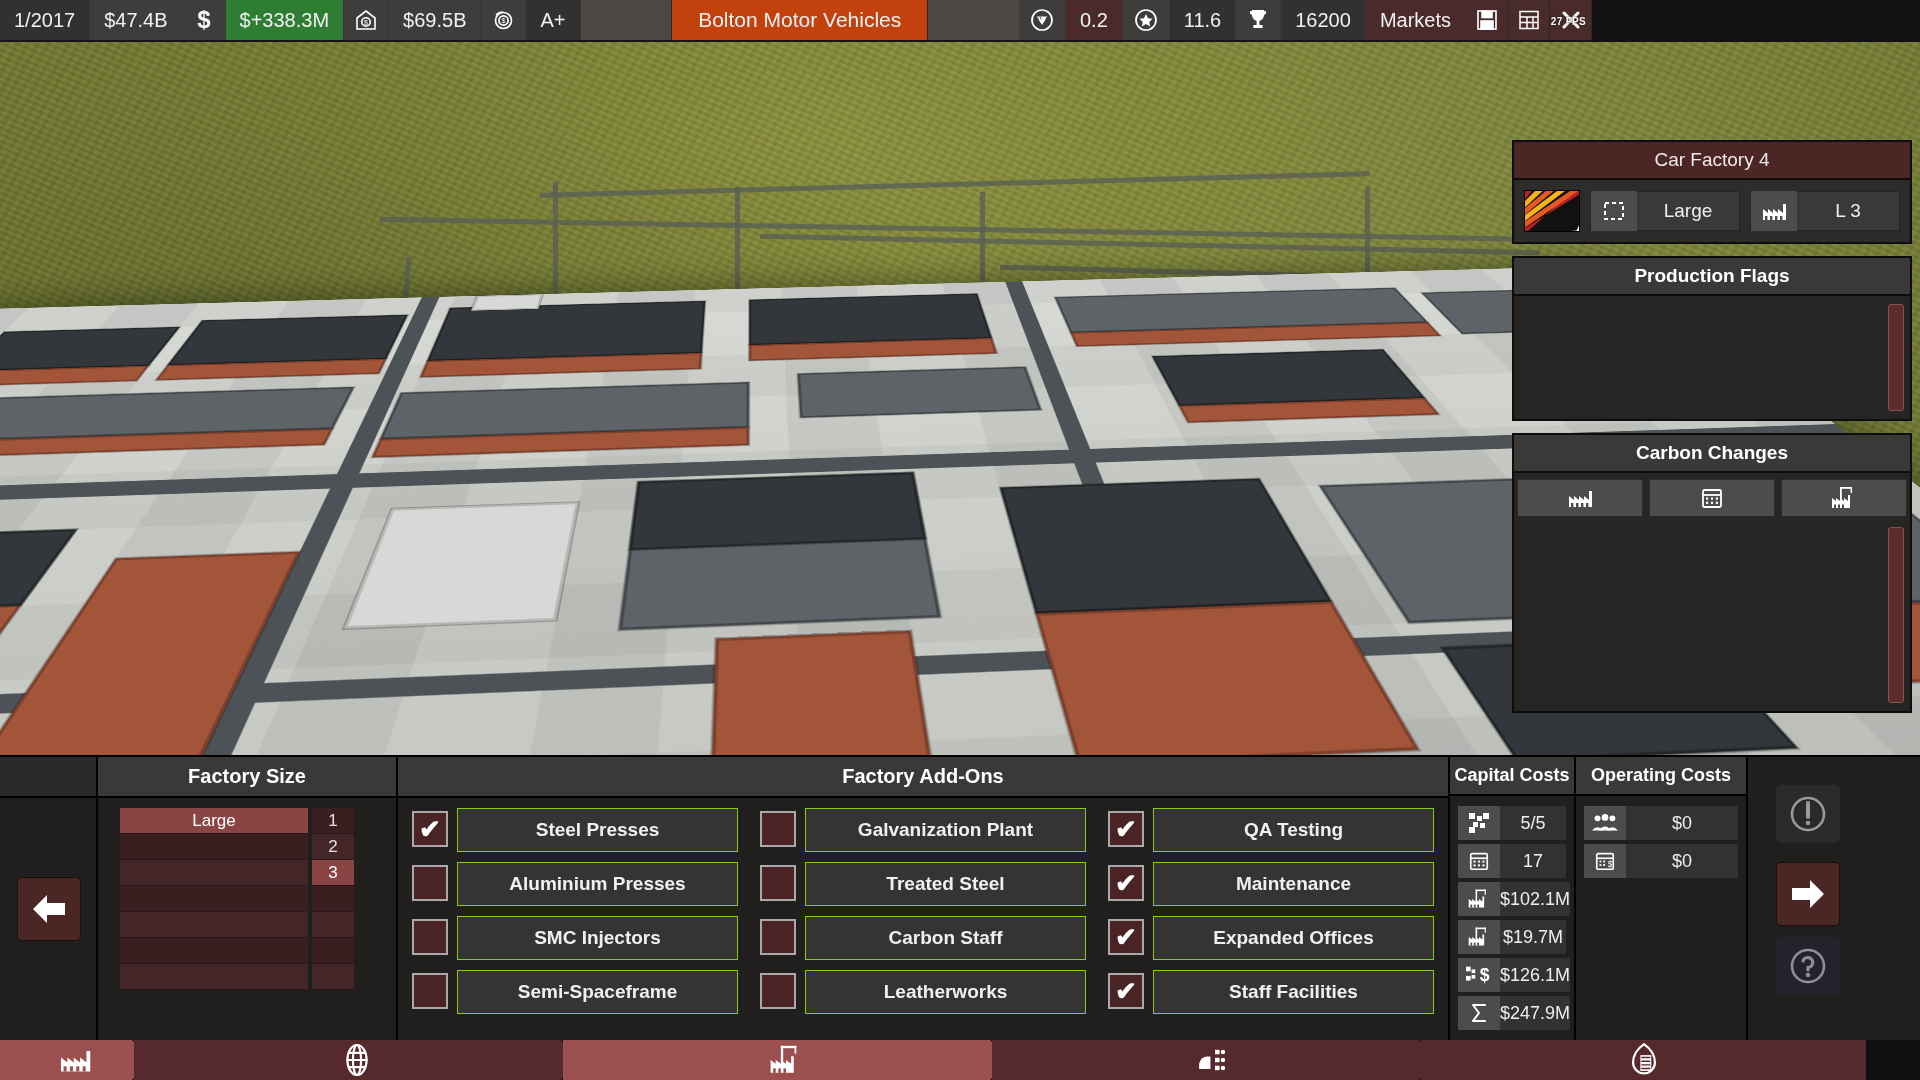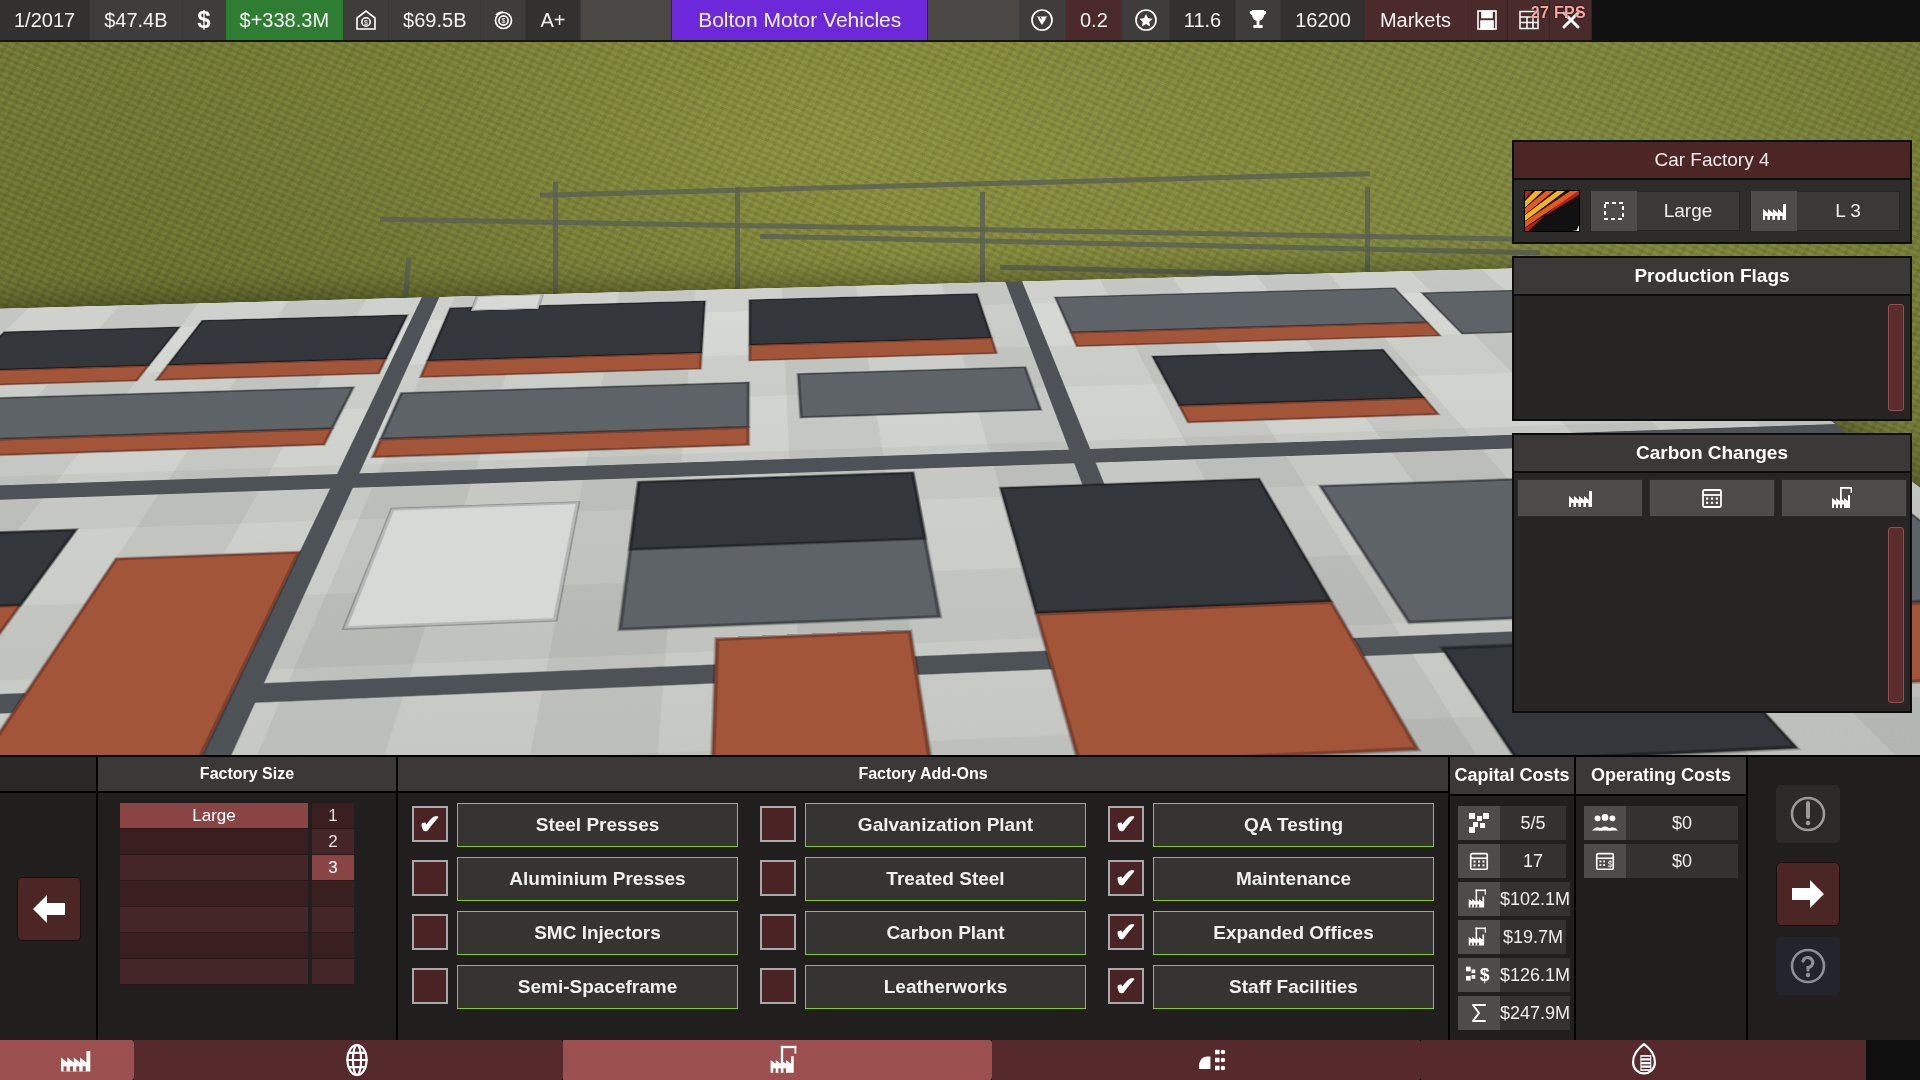"Bolton Motor Vehicles" #tb-title { background: #6d28d9 -> #c2410c }
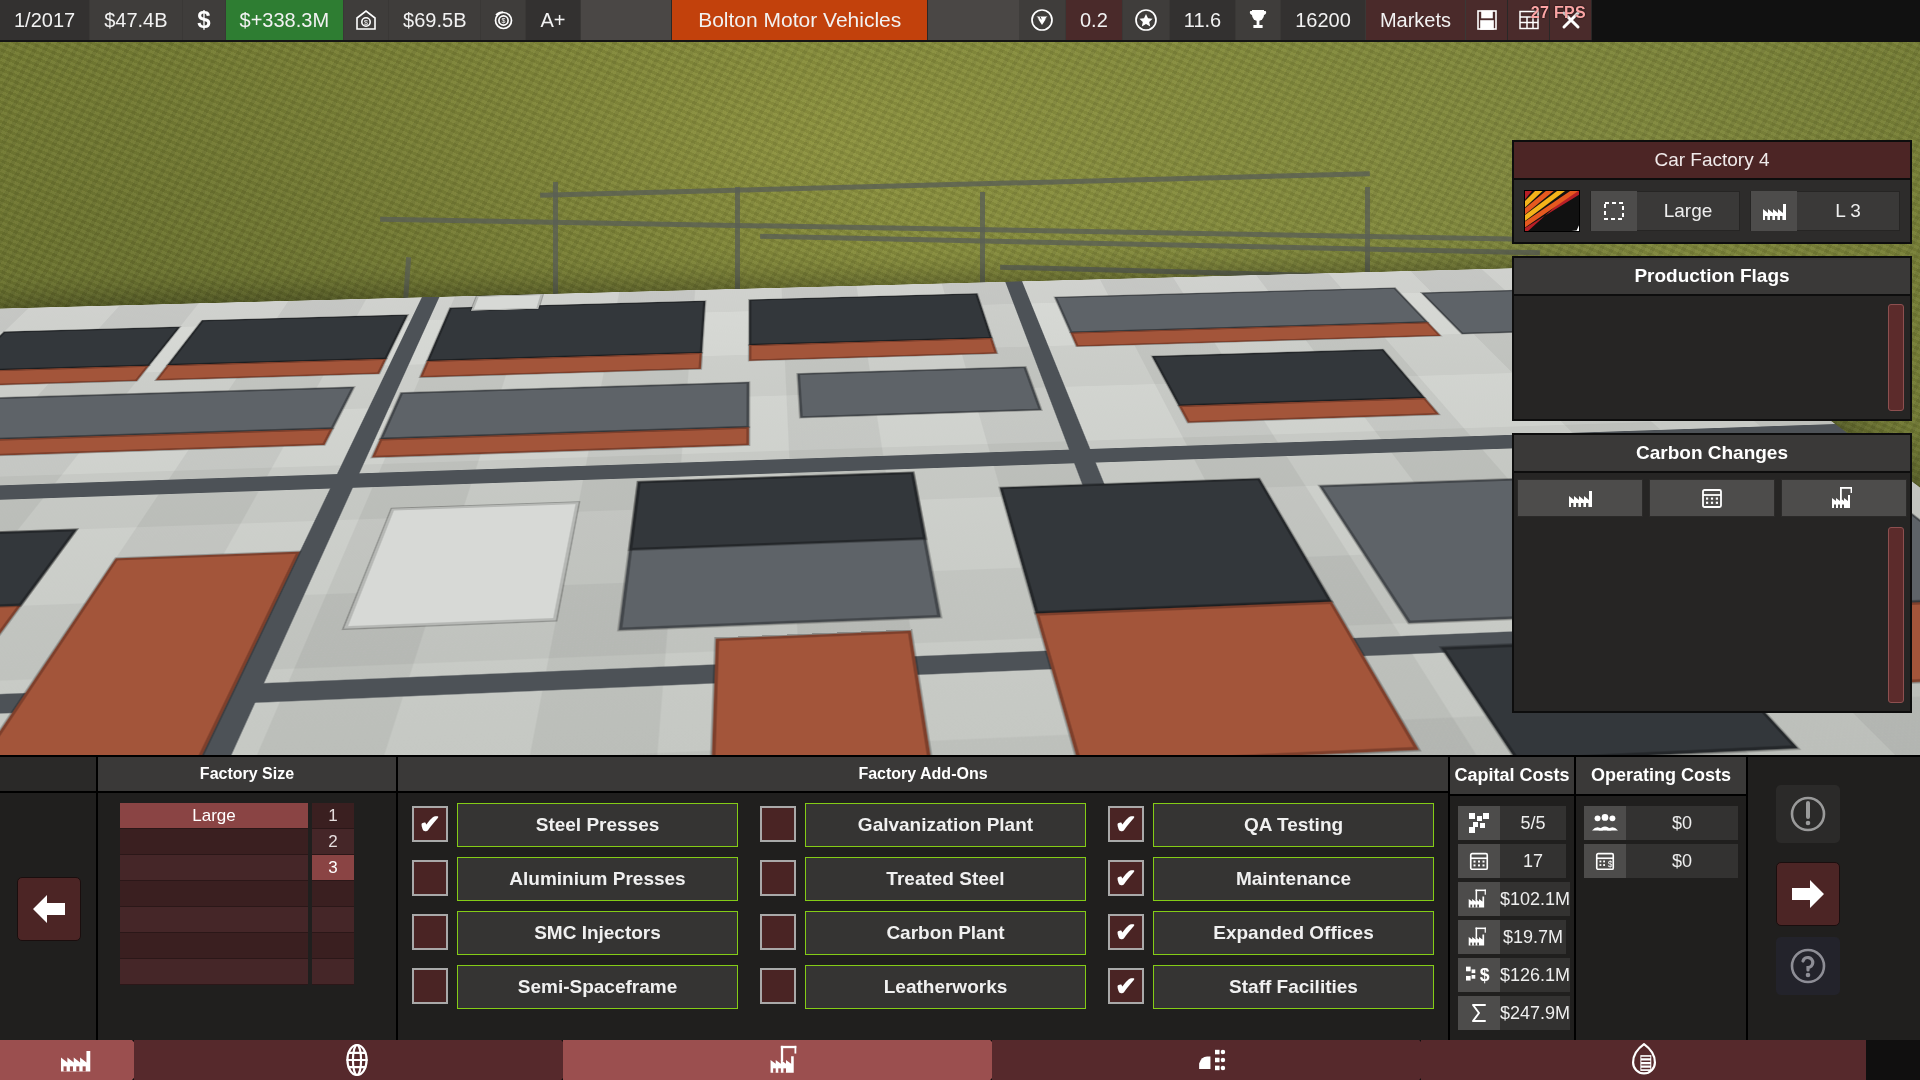"27 FPS" #fps { color: #fca5a5 -> #ffffff; font-size: 16px -> 10px; top: 4px -> 16px }
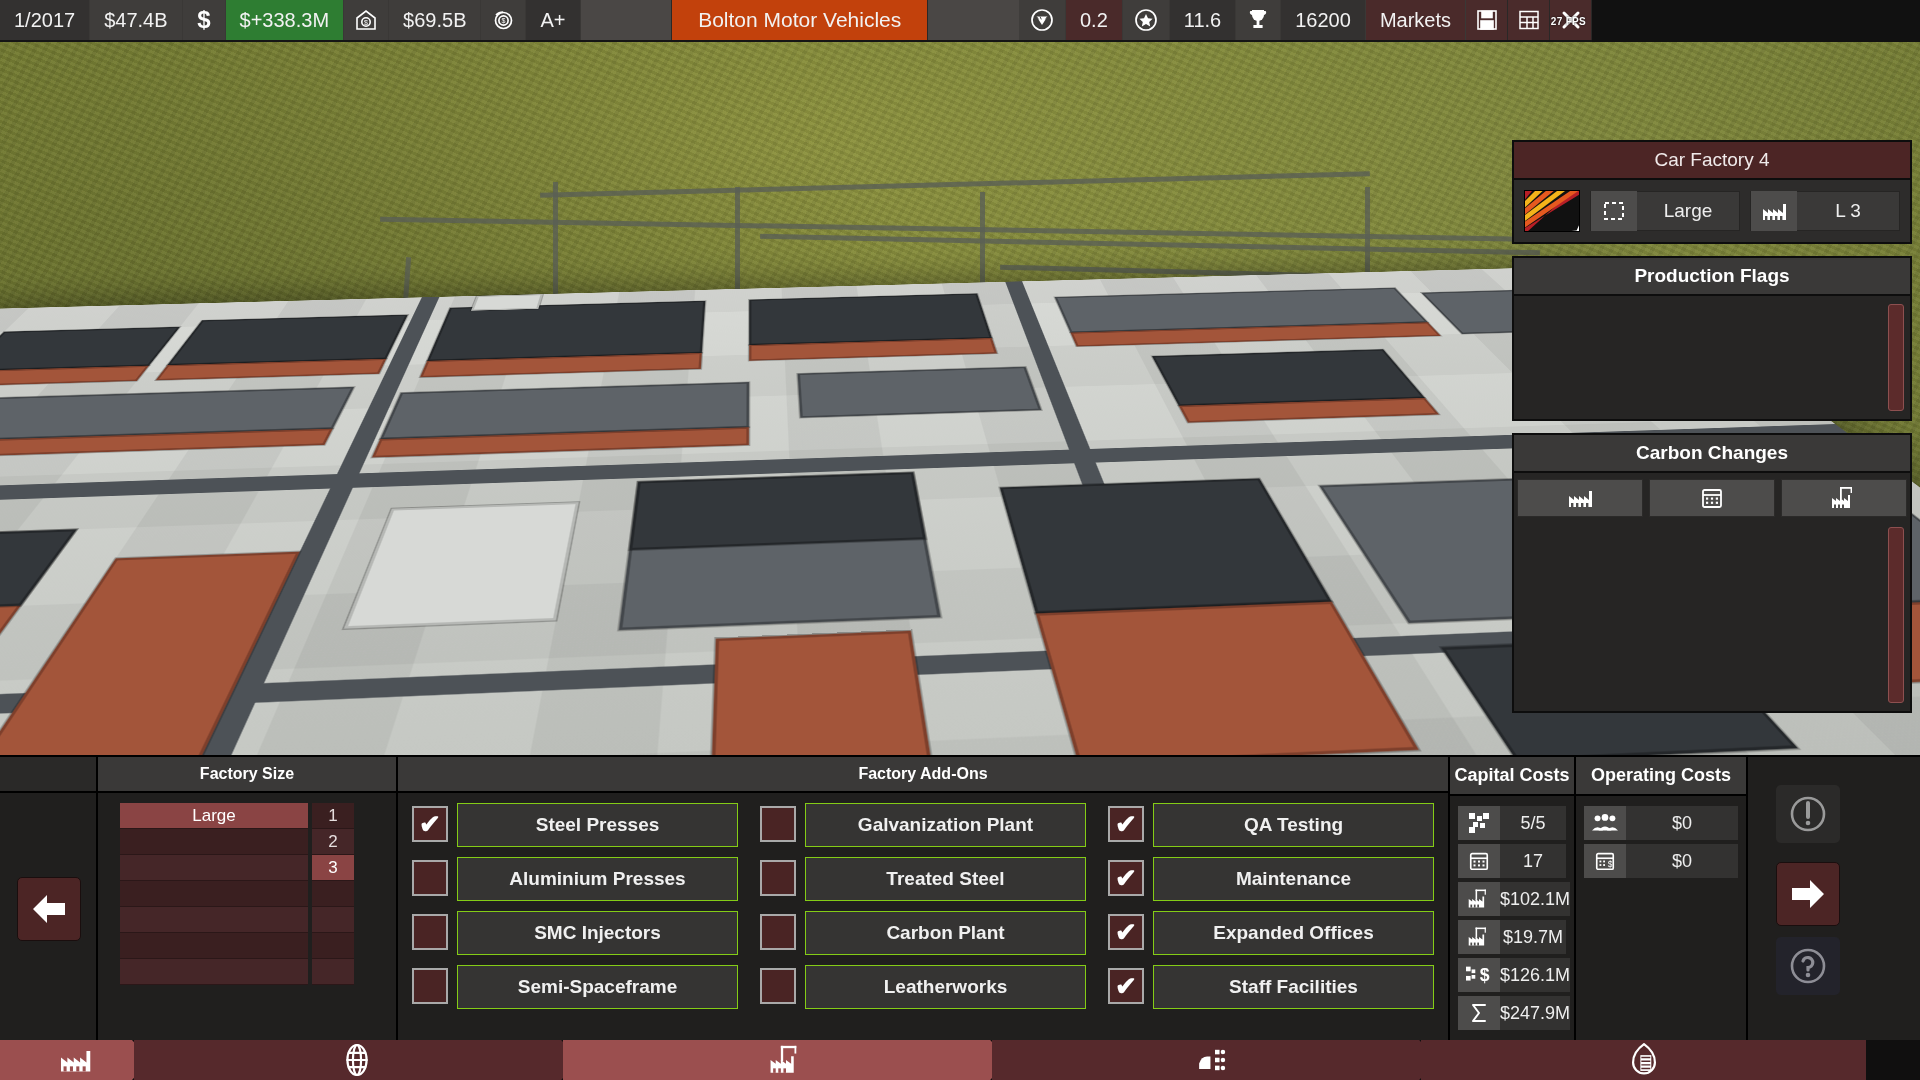"Factory Size" .bp-head { font-size: 16px -> 20px }
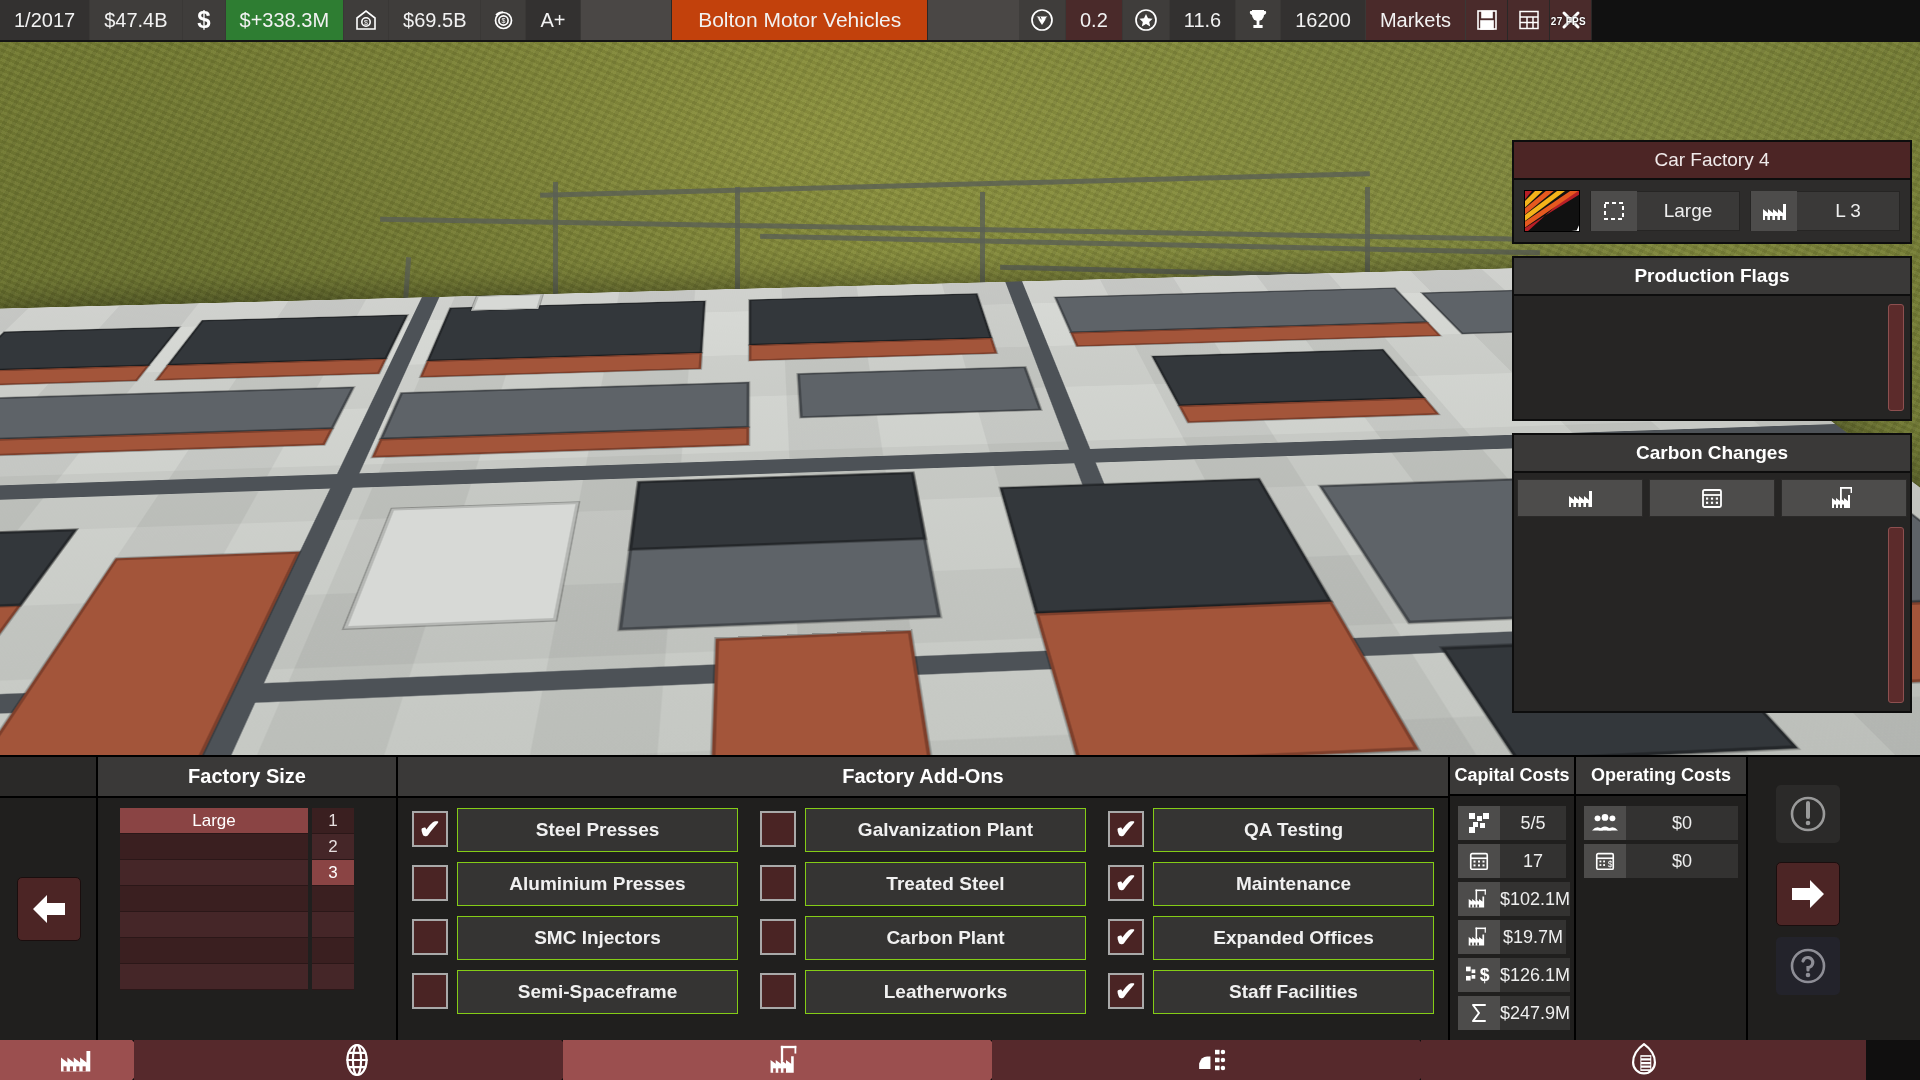"Carbon Plant" div.addon-label { text: Plant -> Staff }
